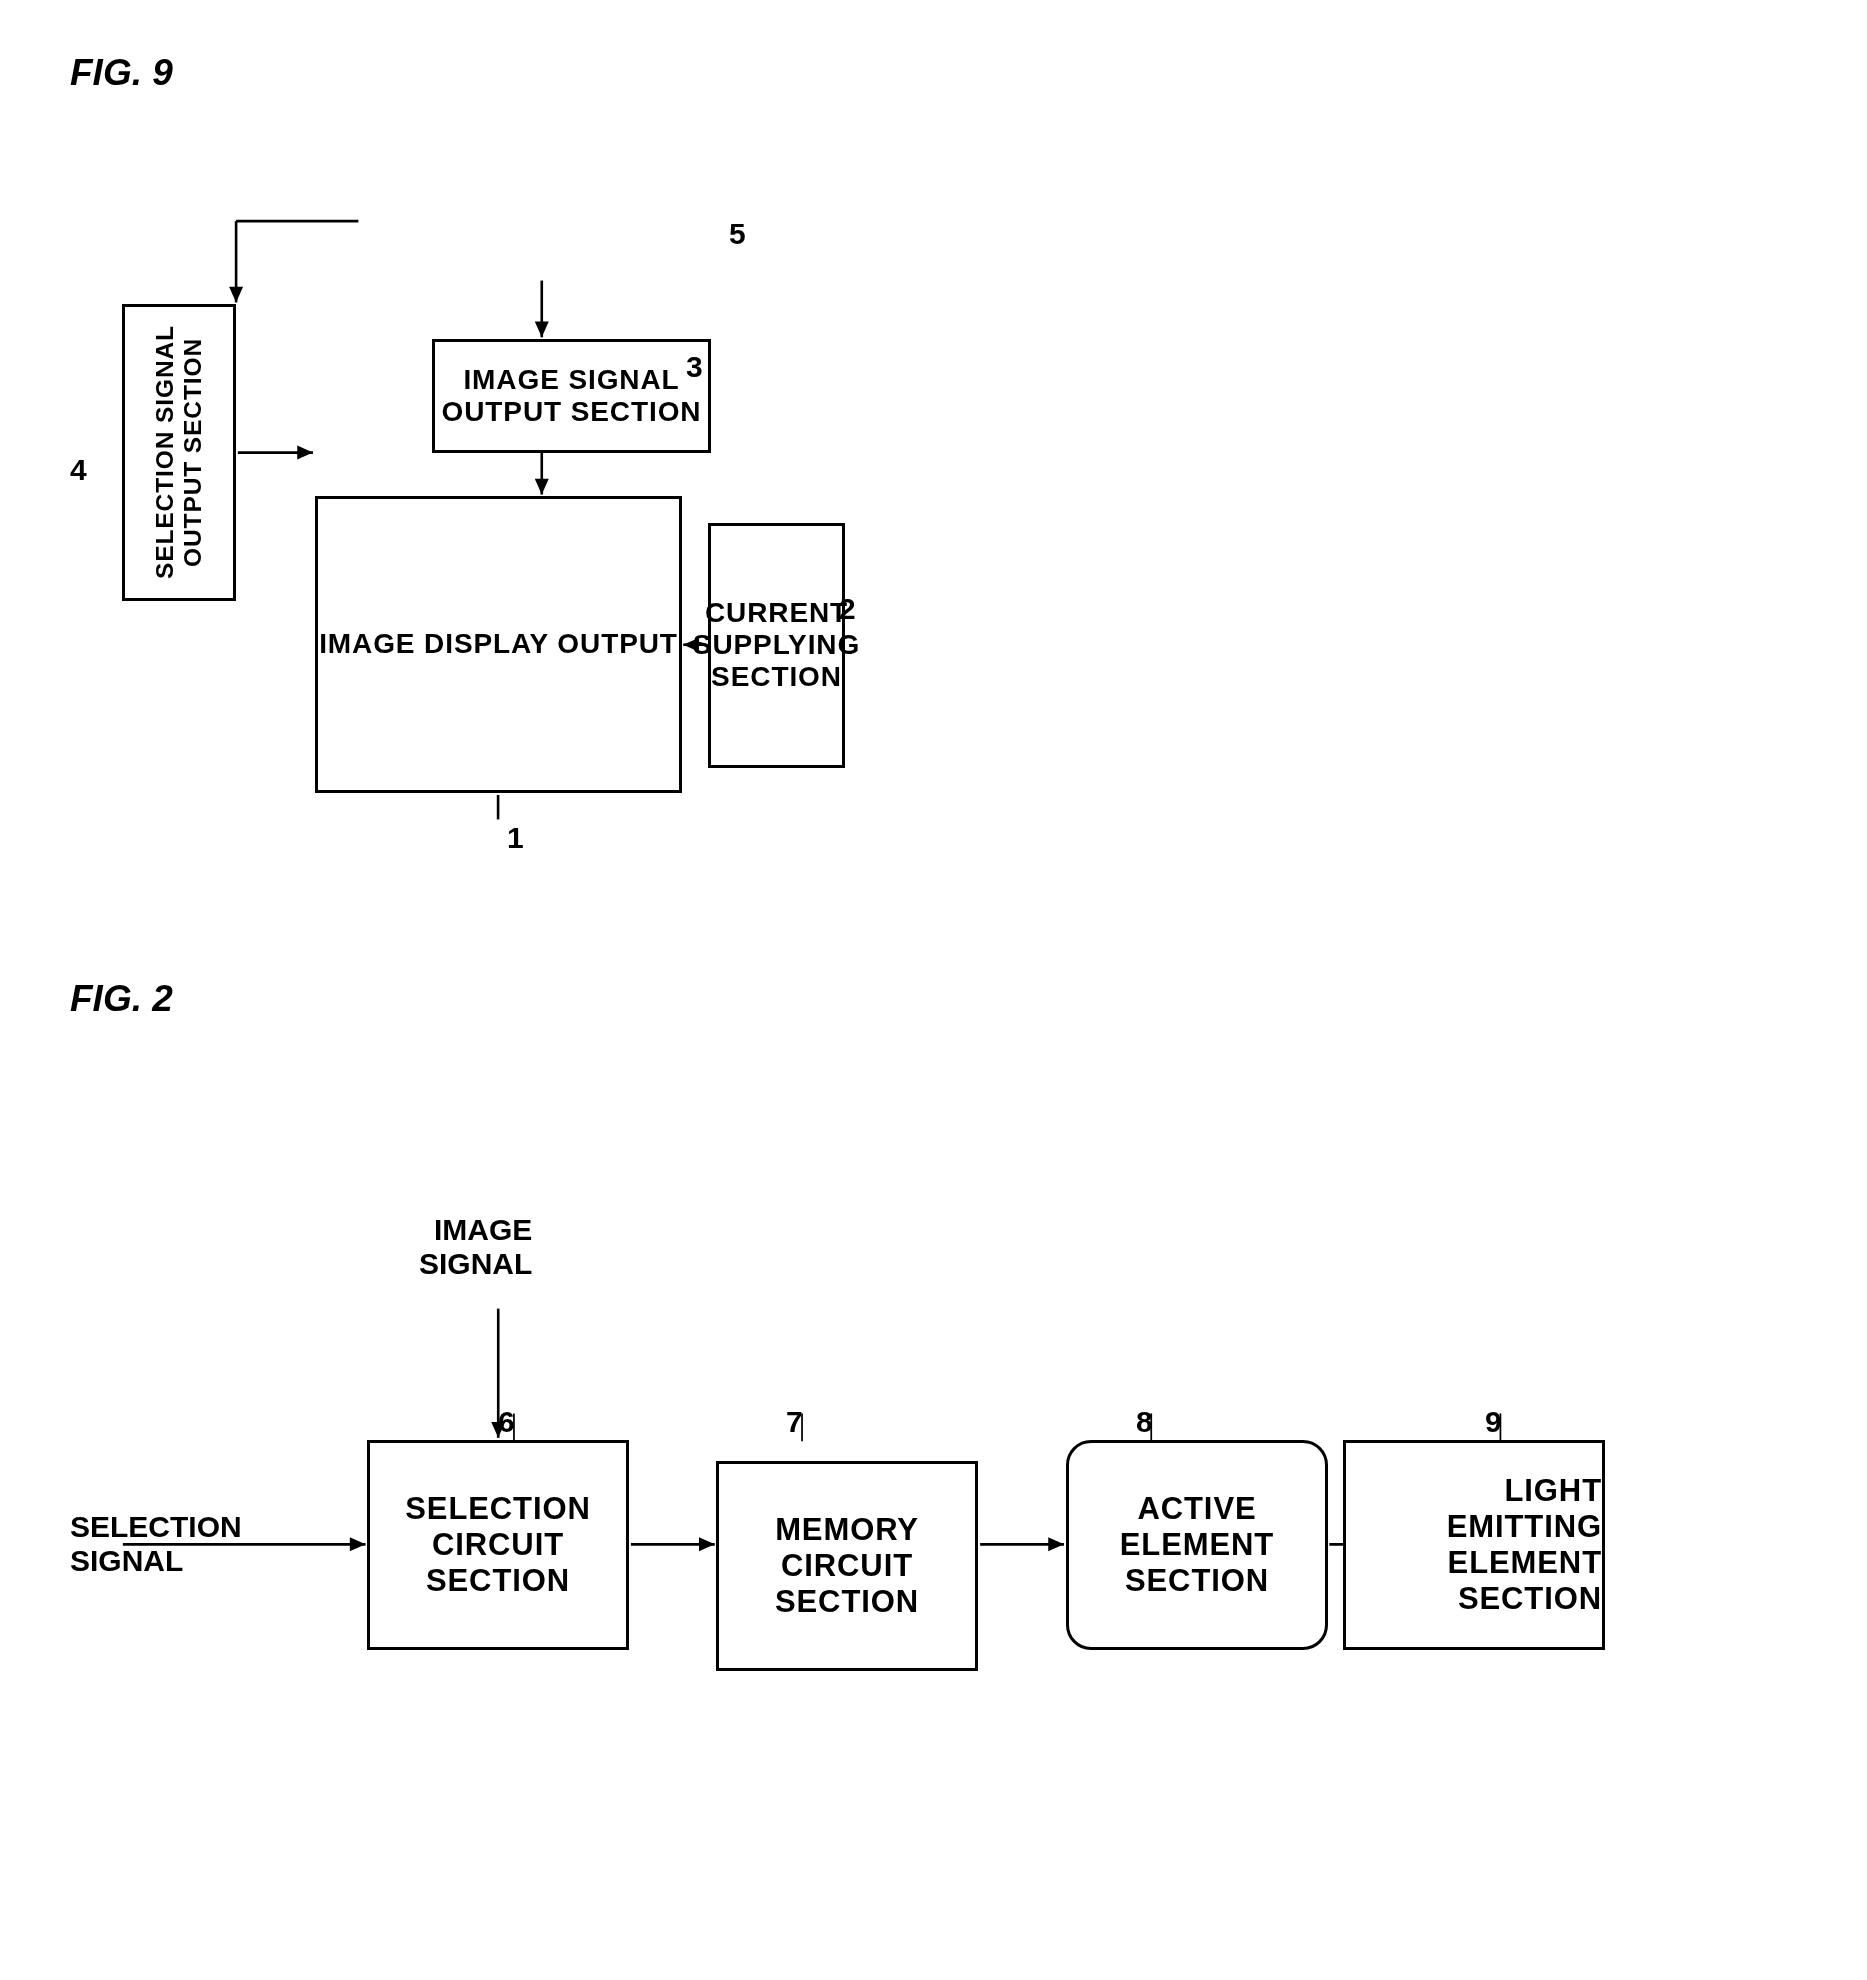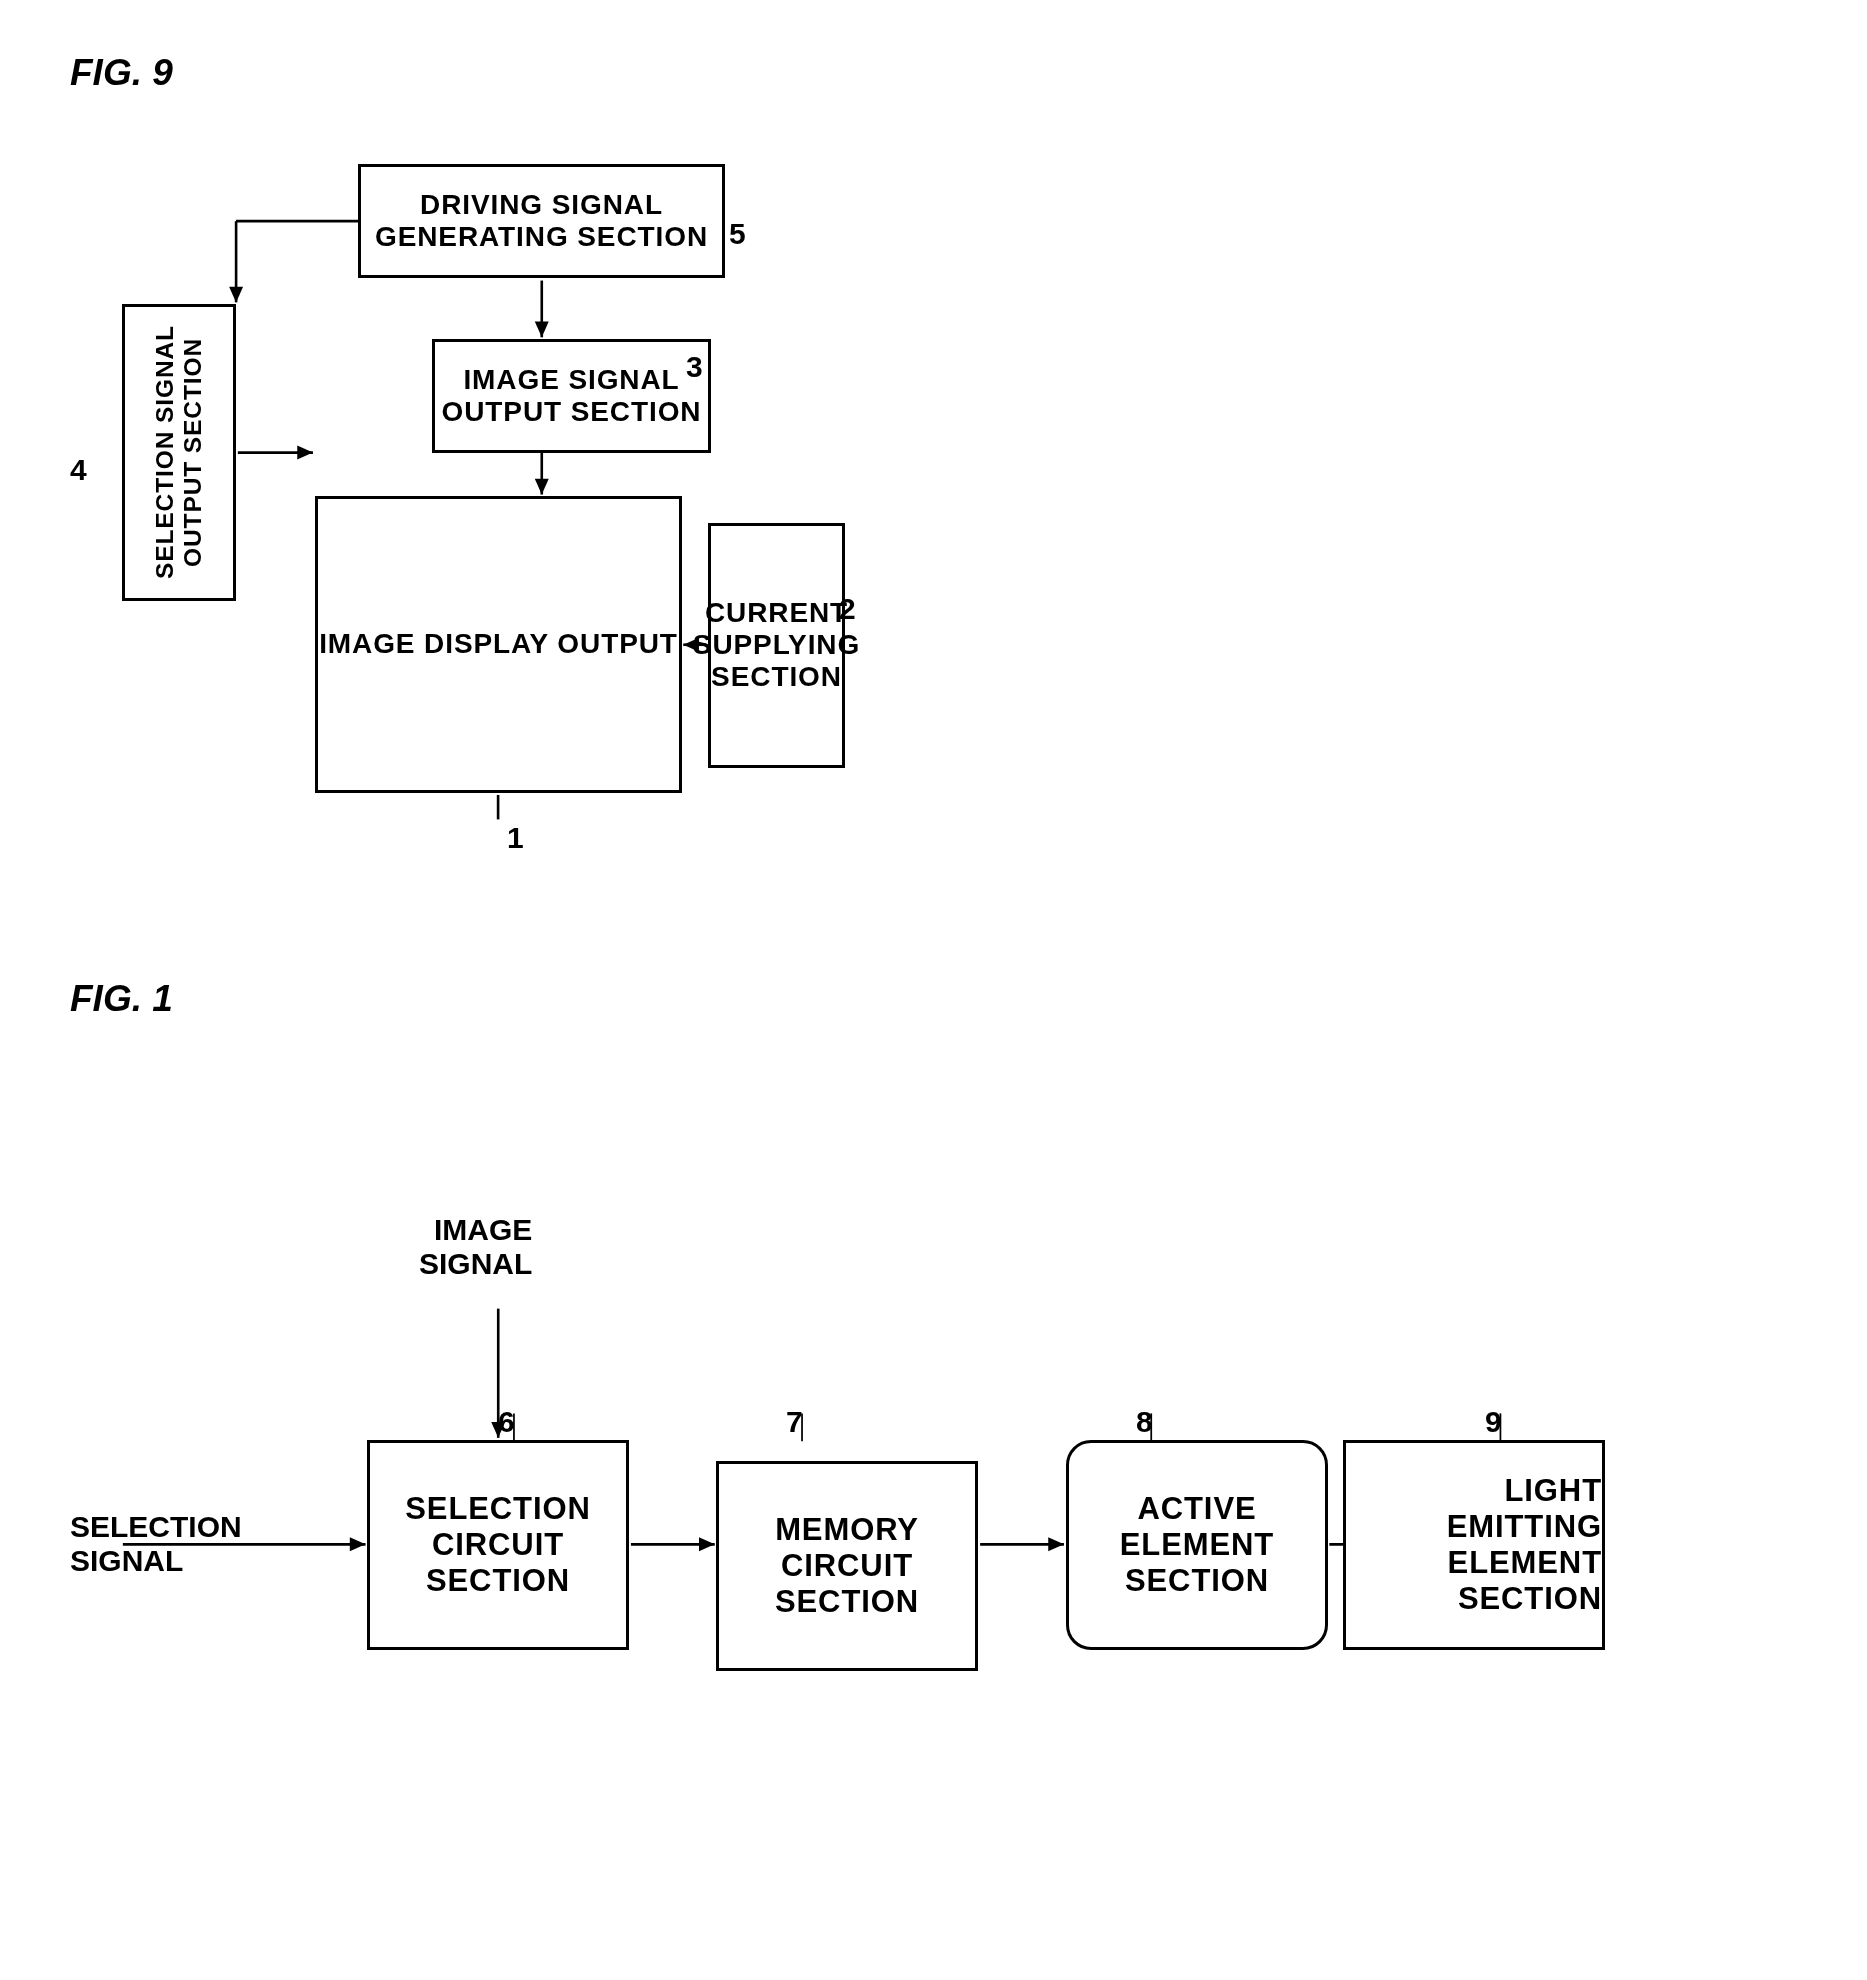"DRIVING SIGNAL" div.box { html: <div> <span>DRIVING SIGNAL<br>GENERATING SECTION</span> </div> -> none }
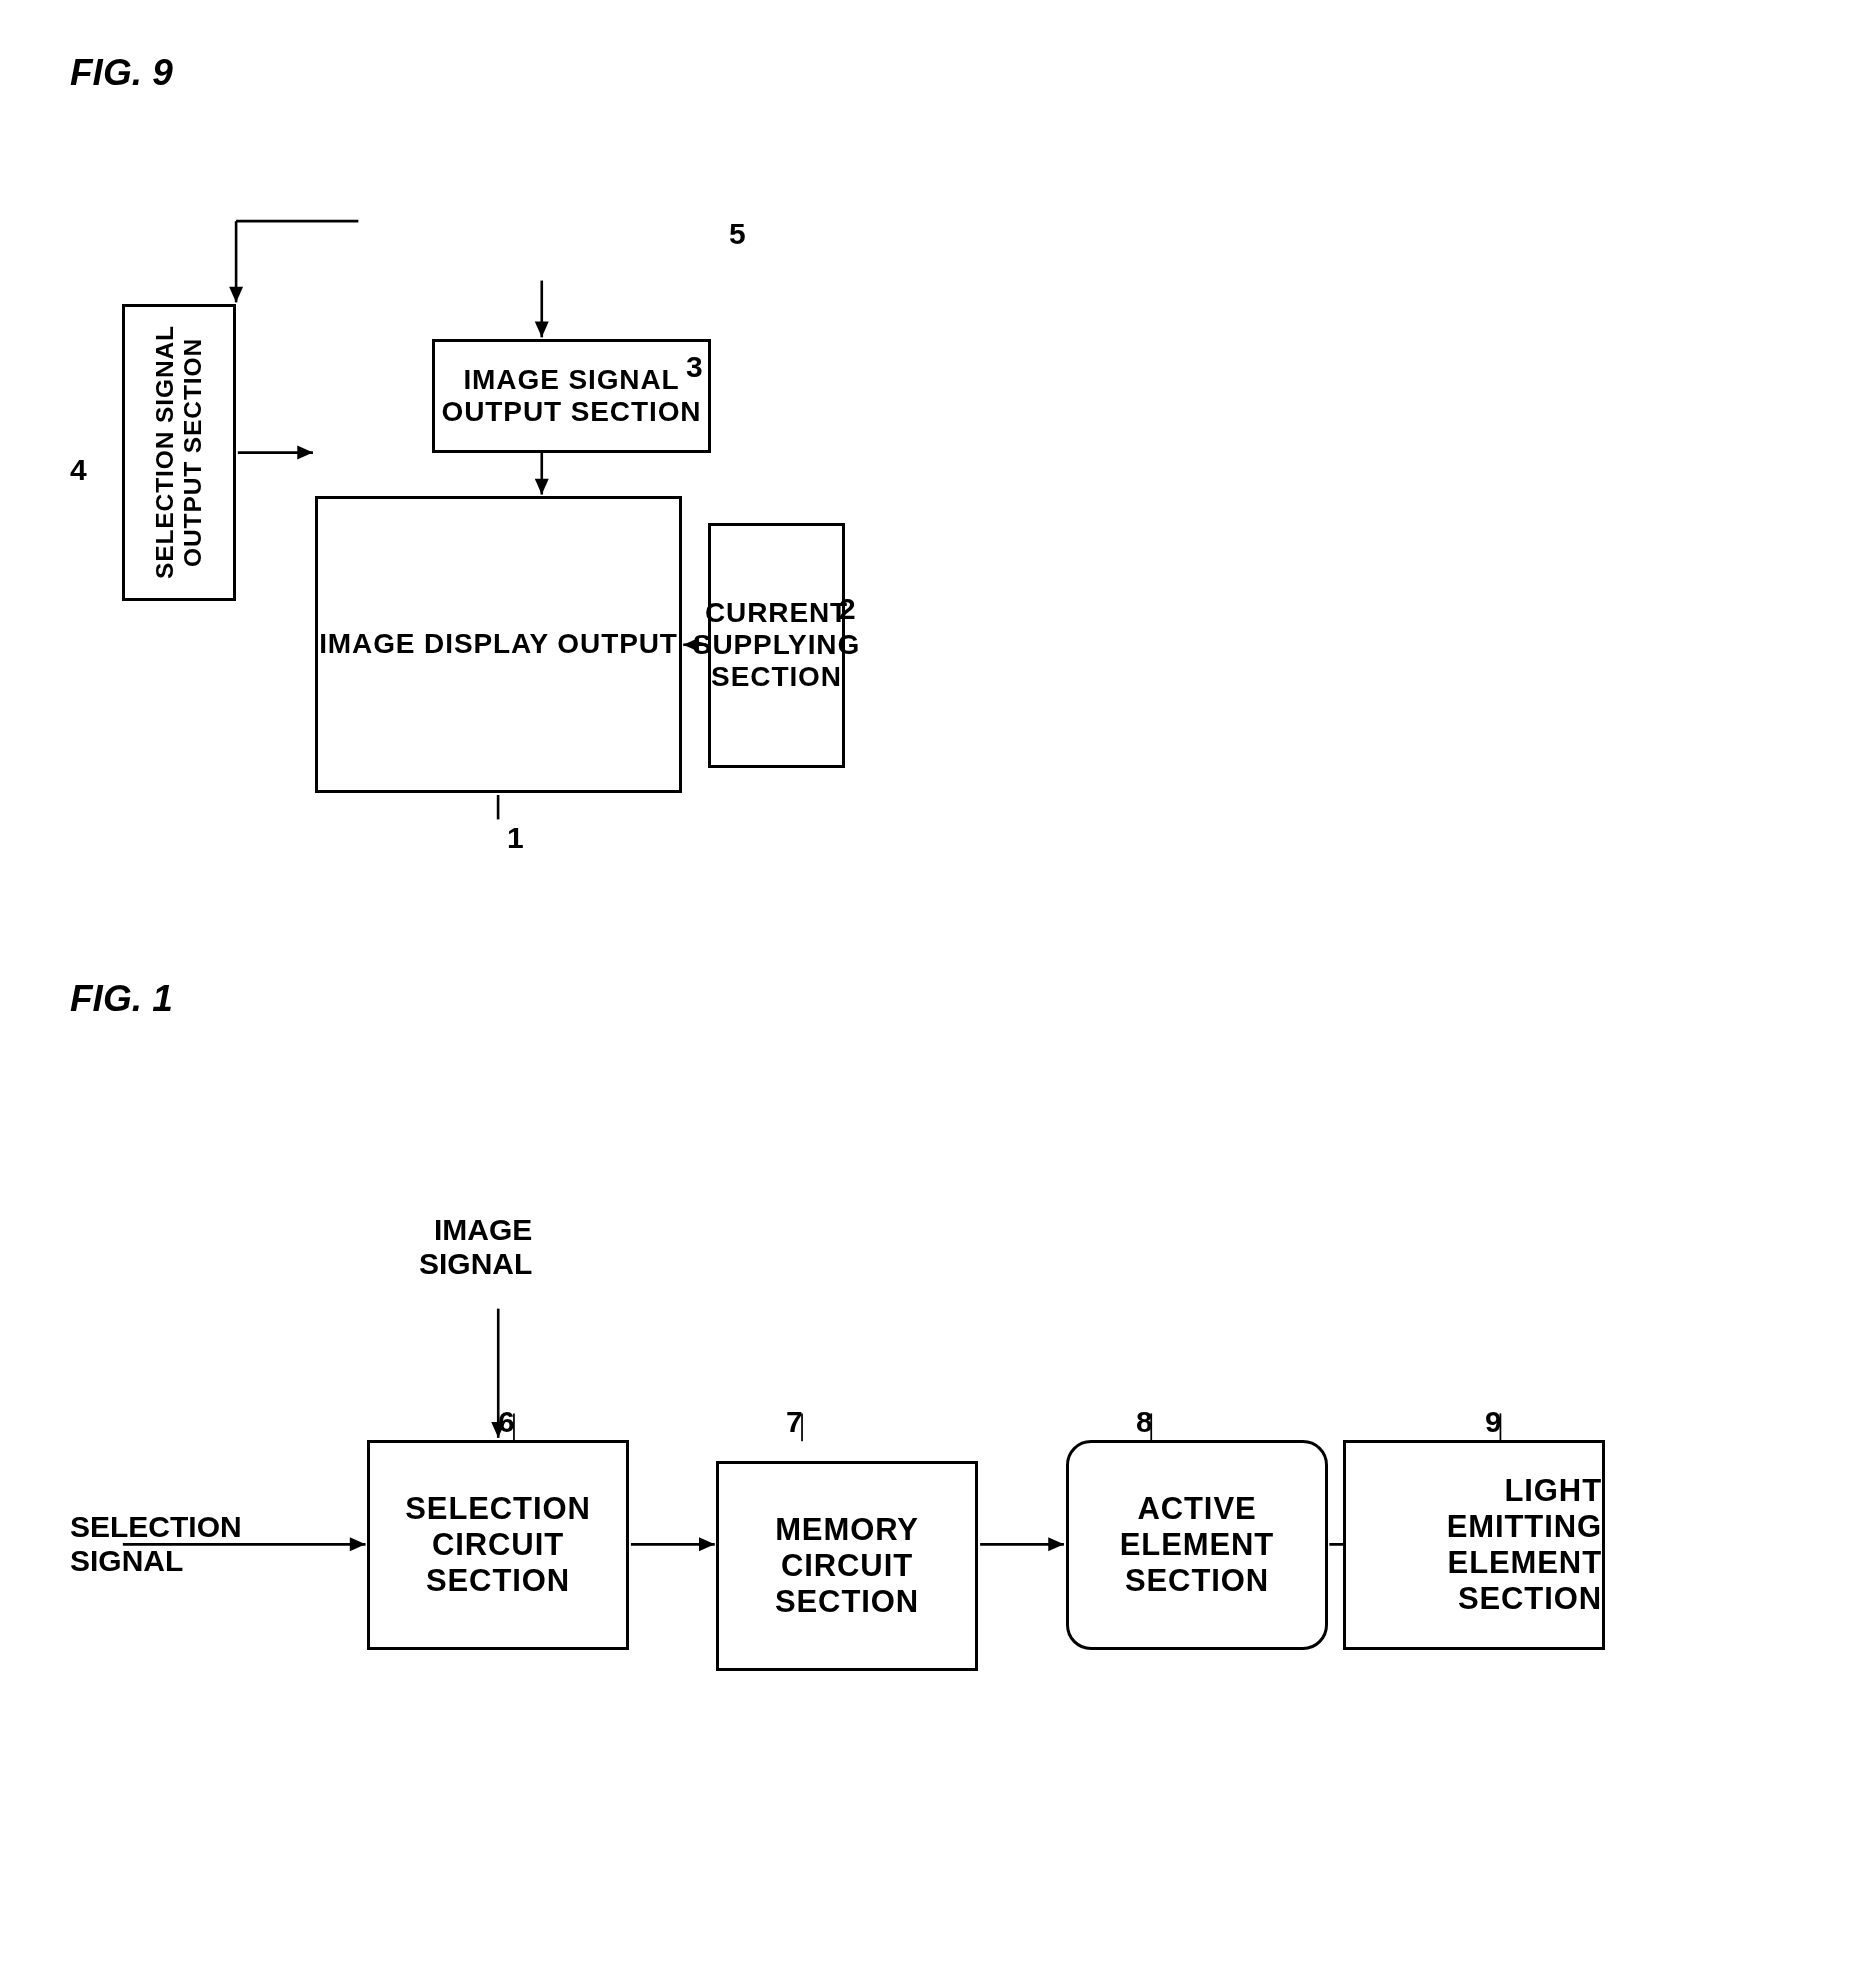"FIG. 1" div.figure-label { text: 1 -> 2 }
